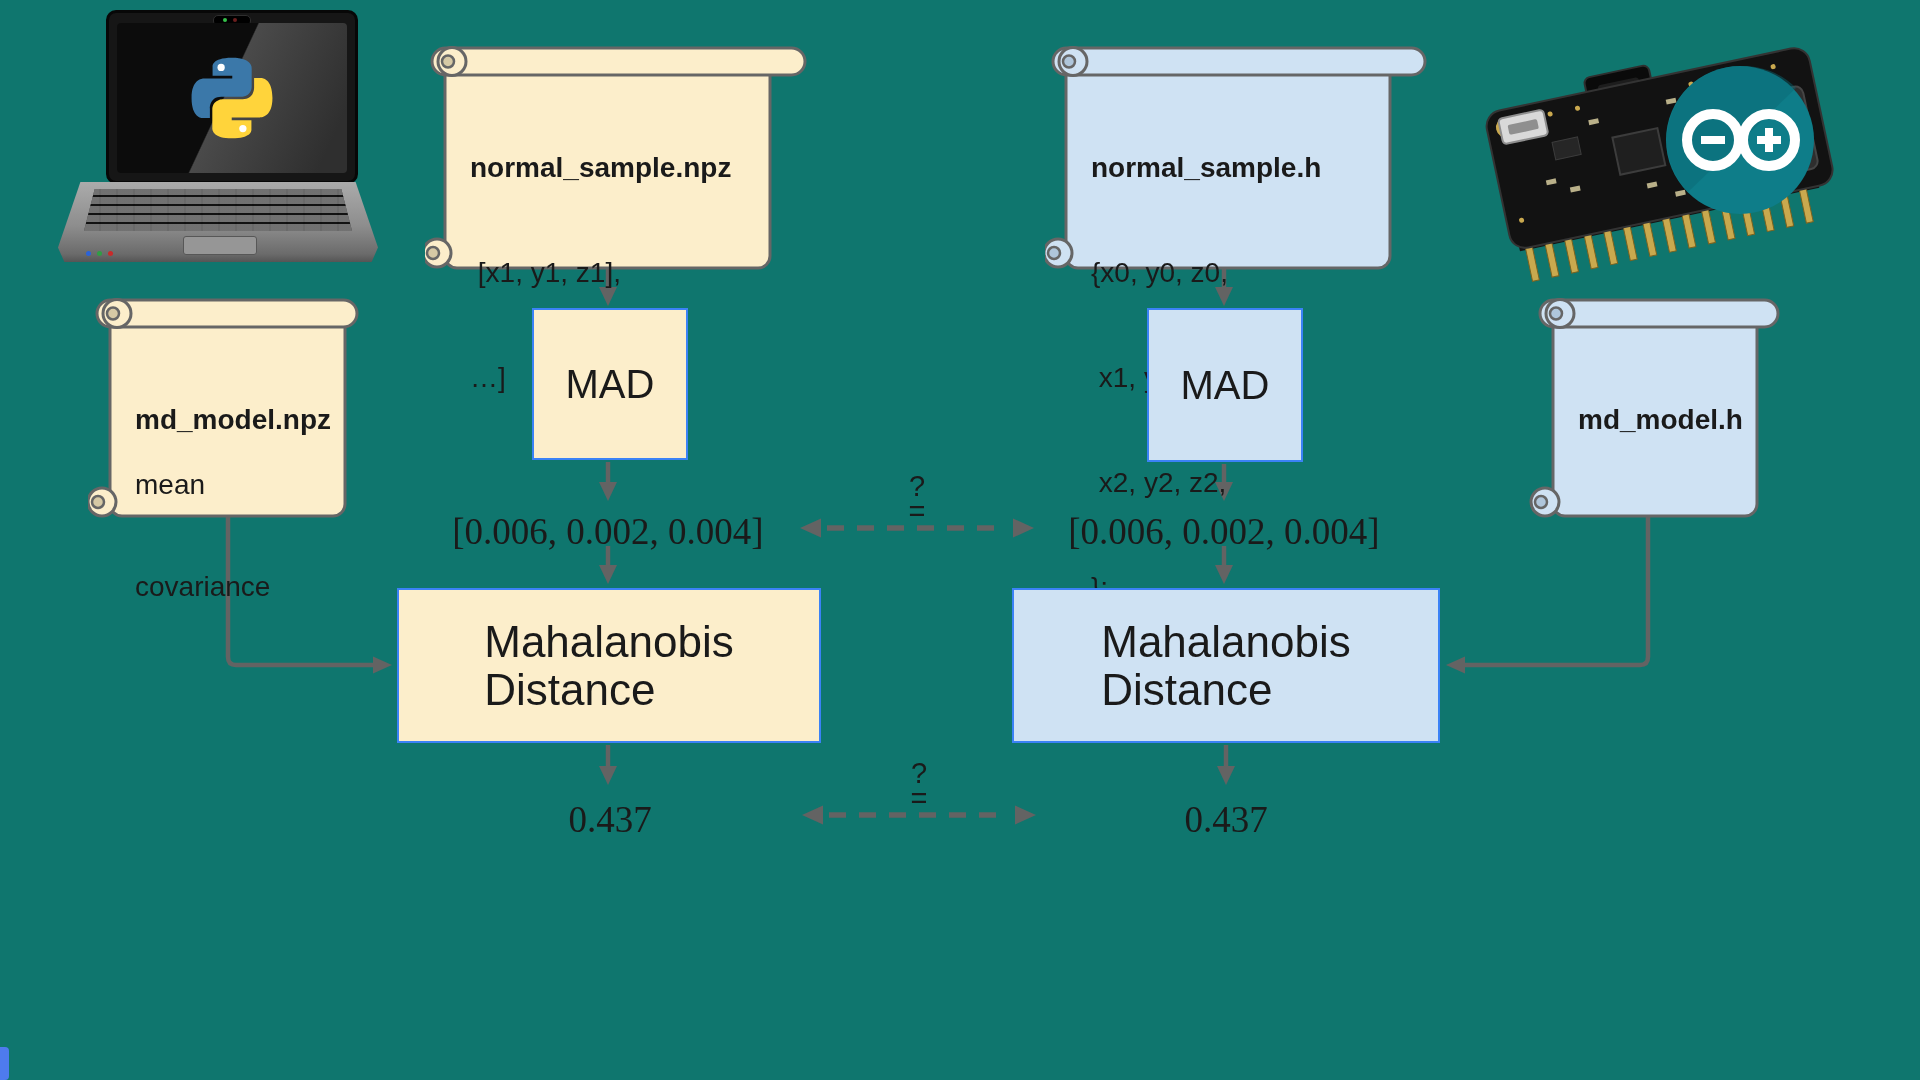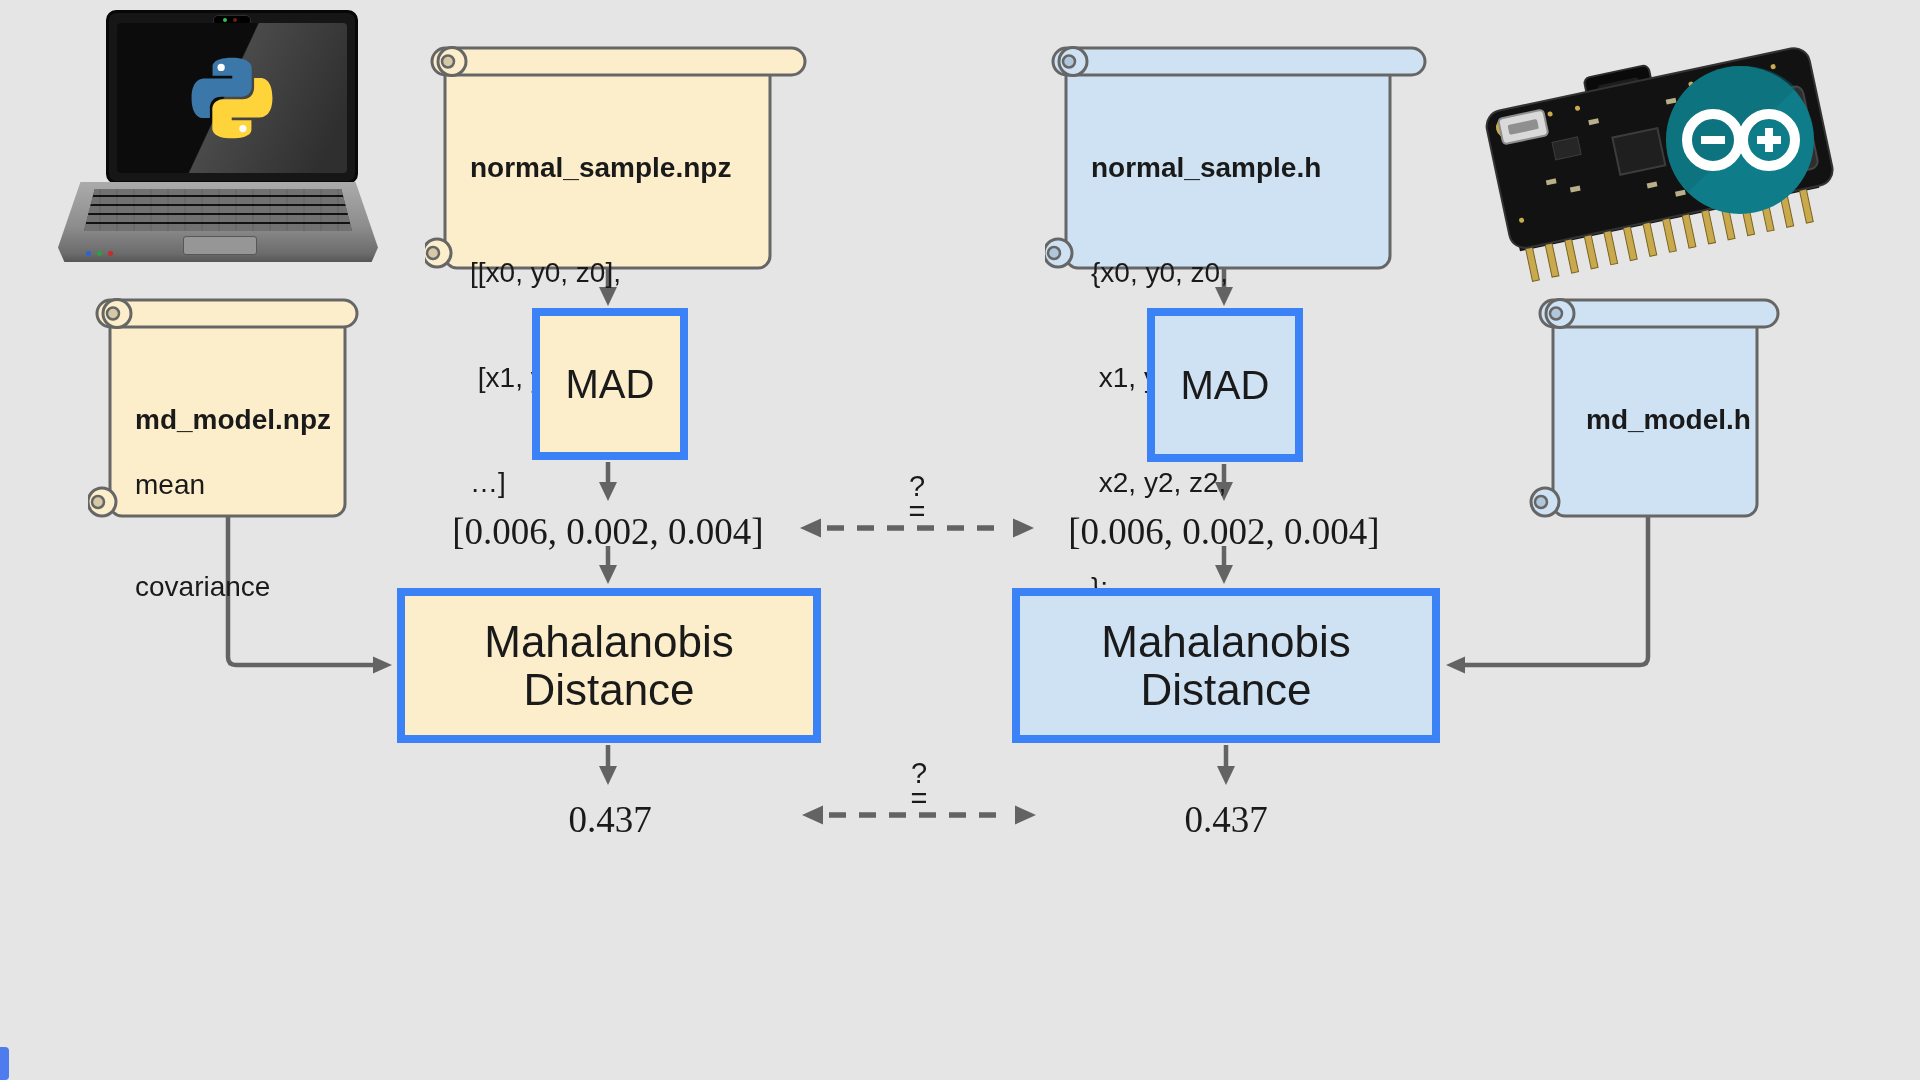"normal_sample.npz" #canvas { background: #e5e5e5 -> #0f766e }
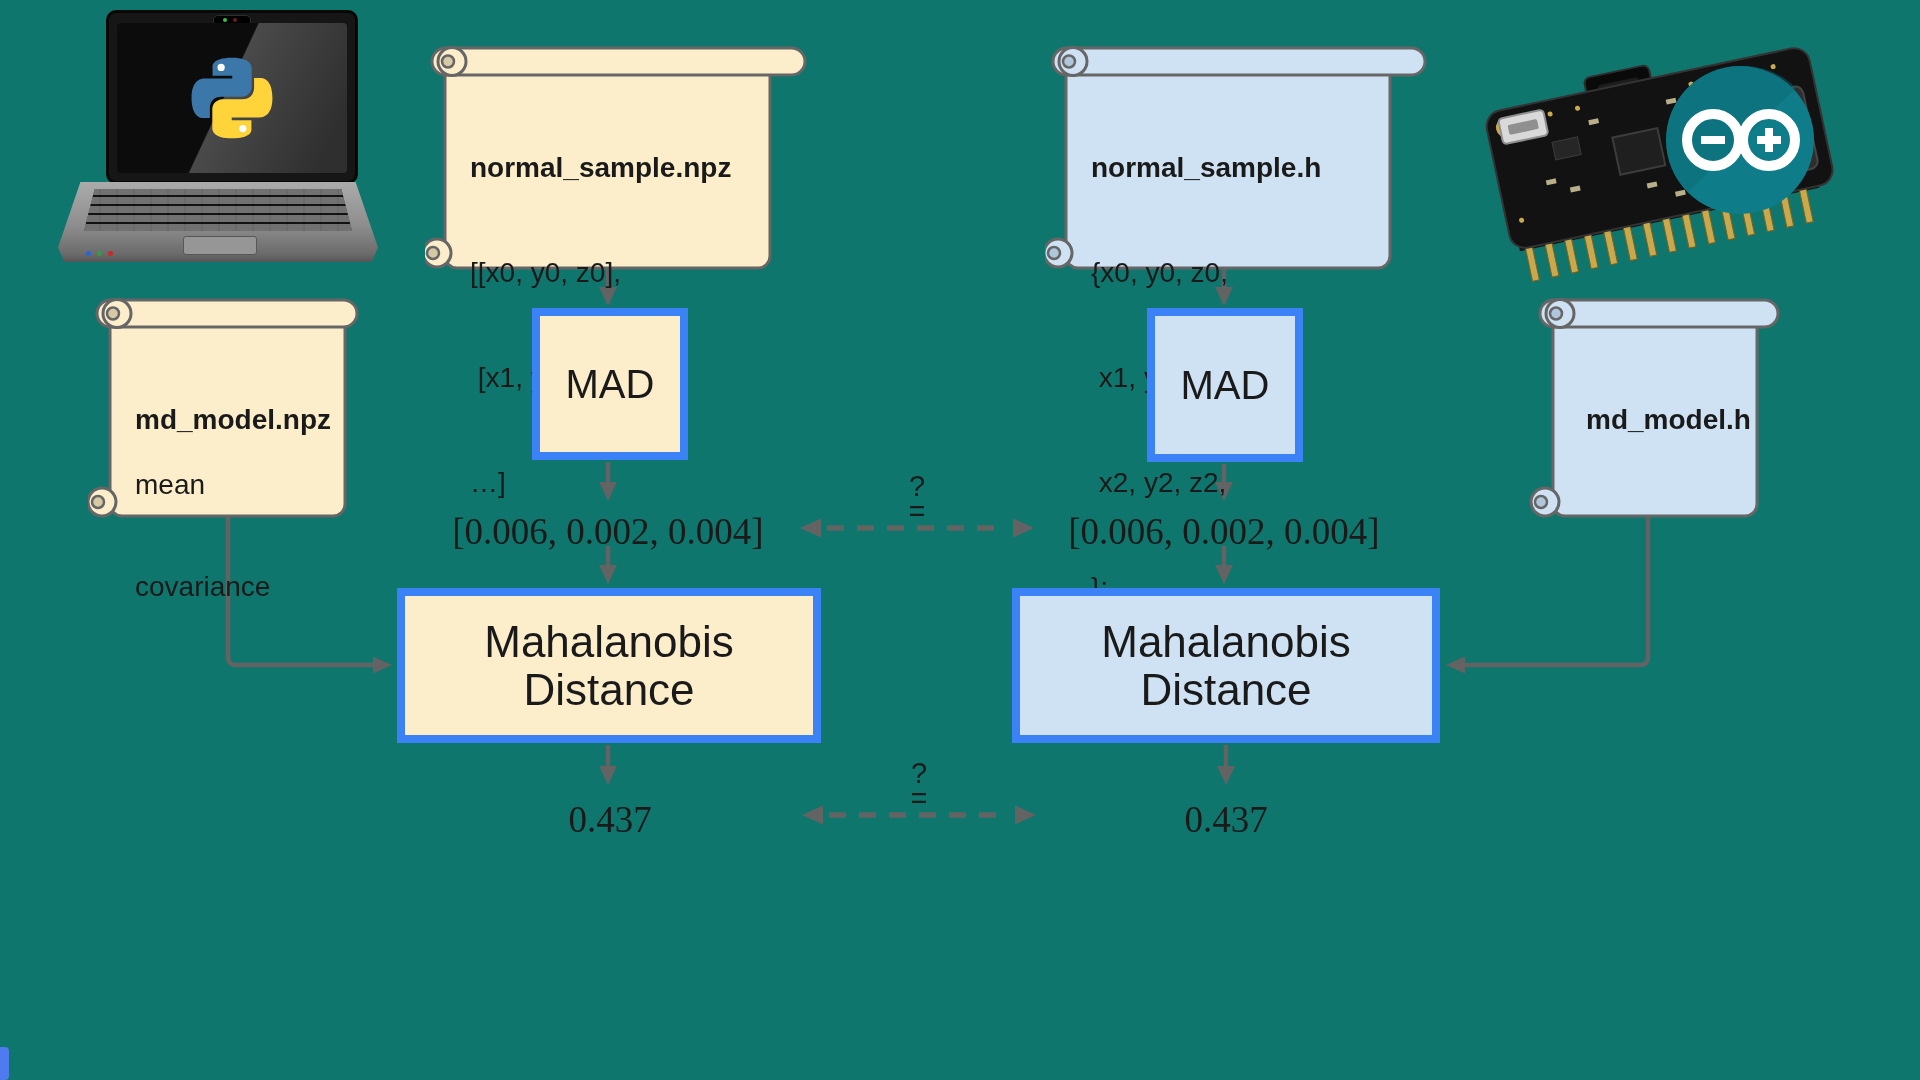"[[x0, y0, z0]," div { html: <div>[[x0, y0, z0],</div> -> none }
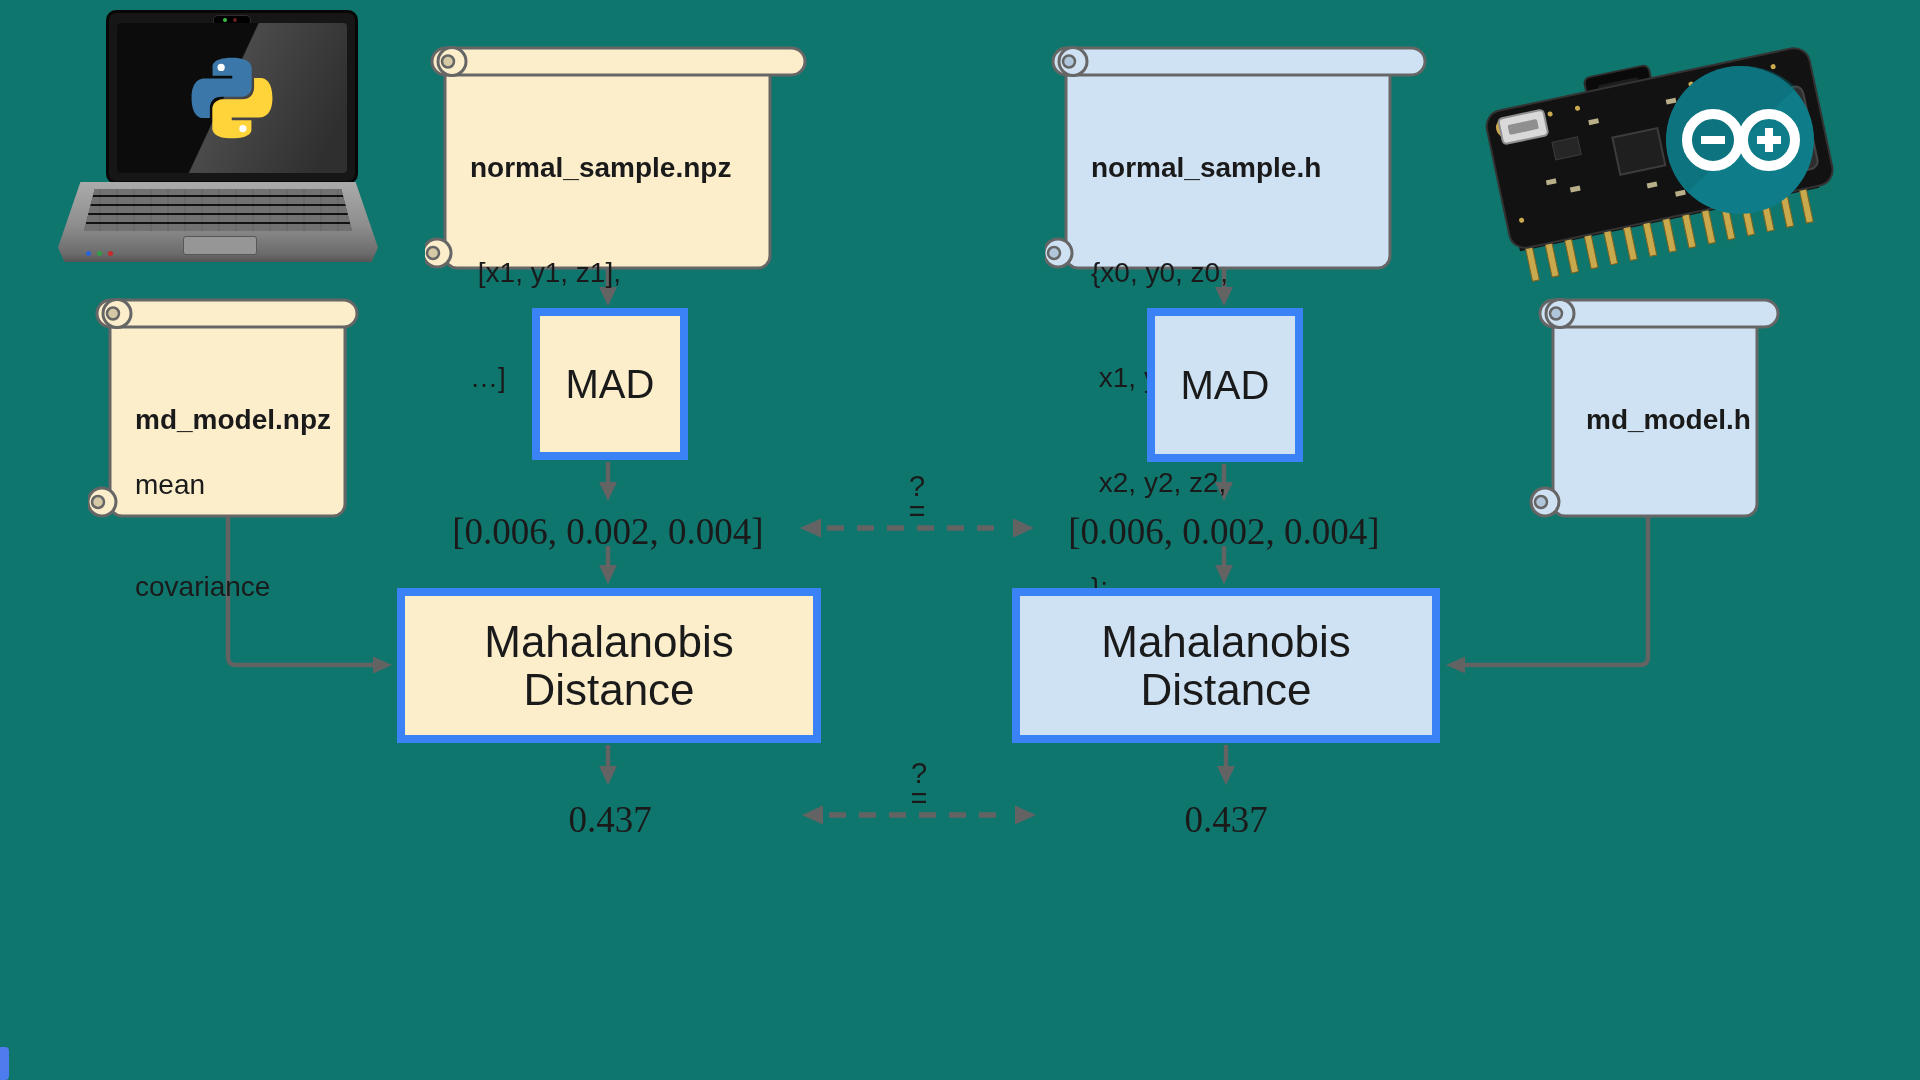"MAD" .pbox { border: 8px solid #3b82f6 -> 2px solid #3b82f6; text-align: center -> none }
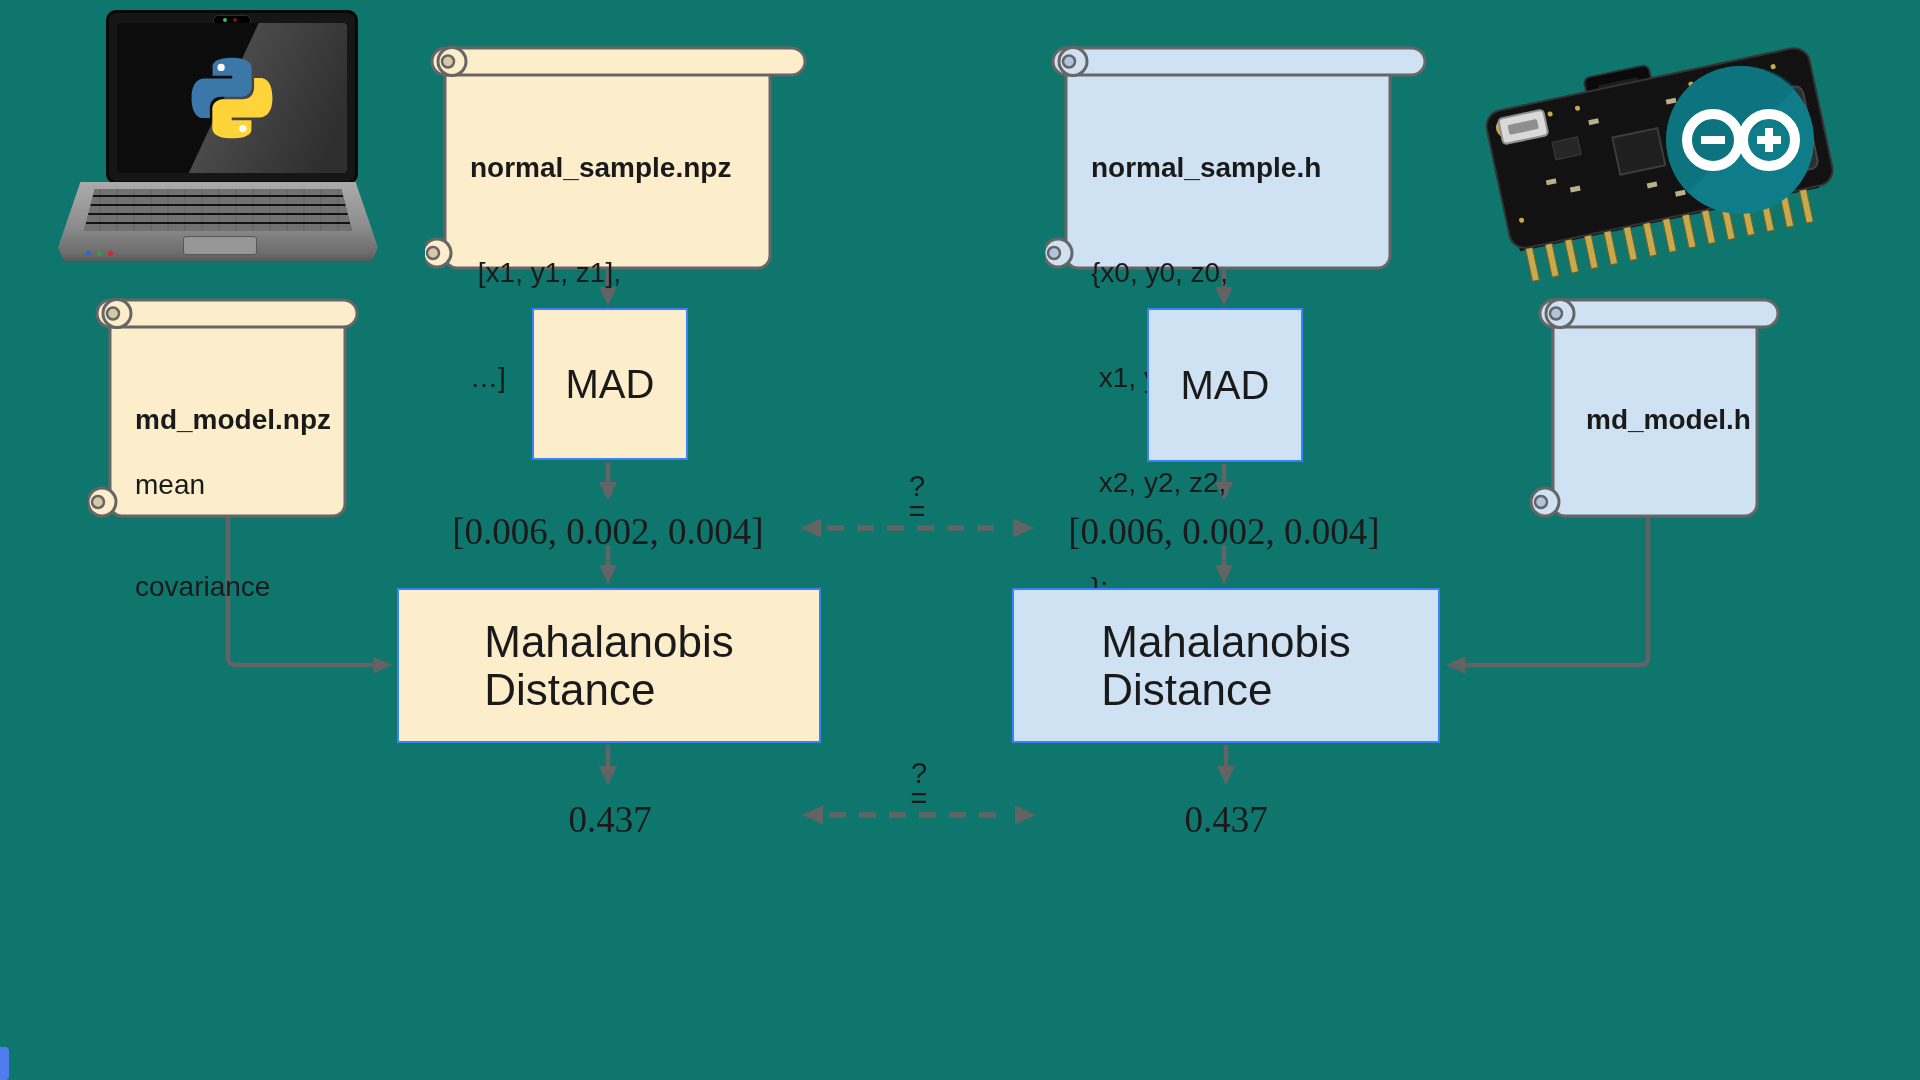"md_model.h" div.note-text { left: 58px -> 50px }
